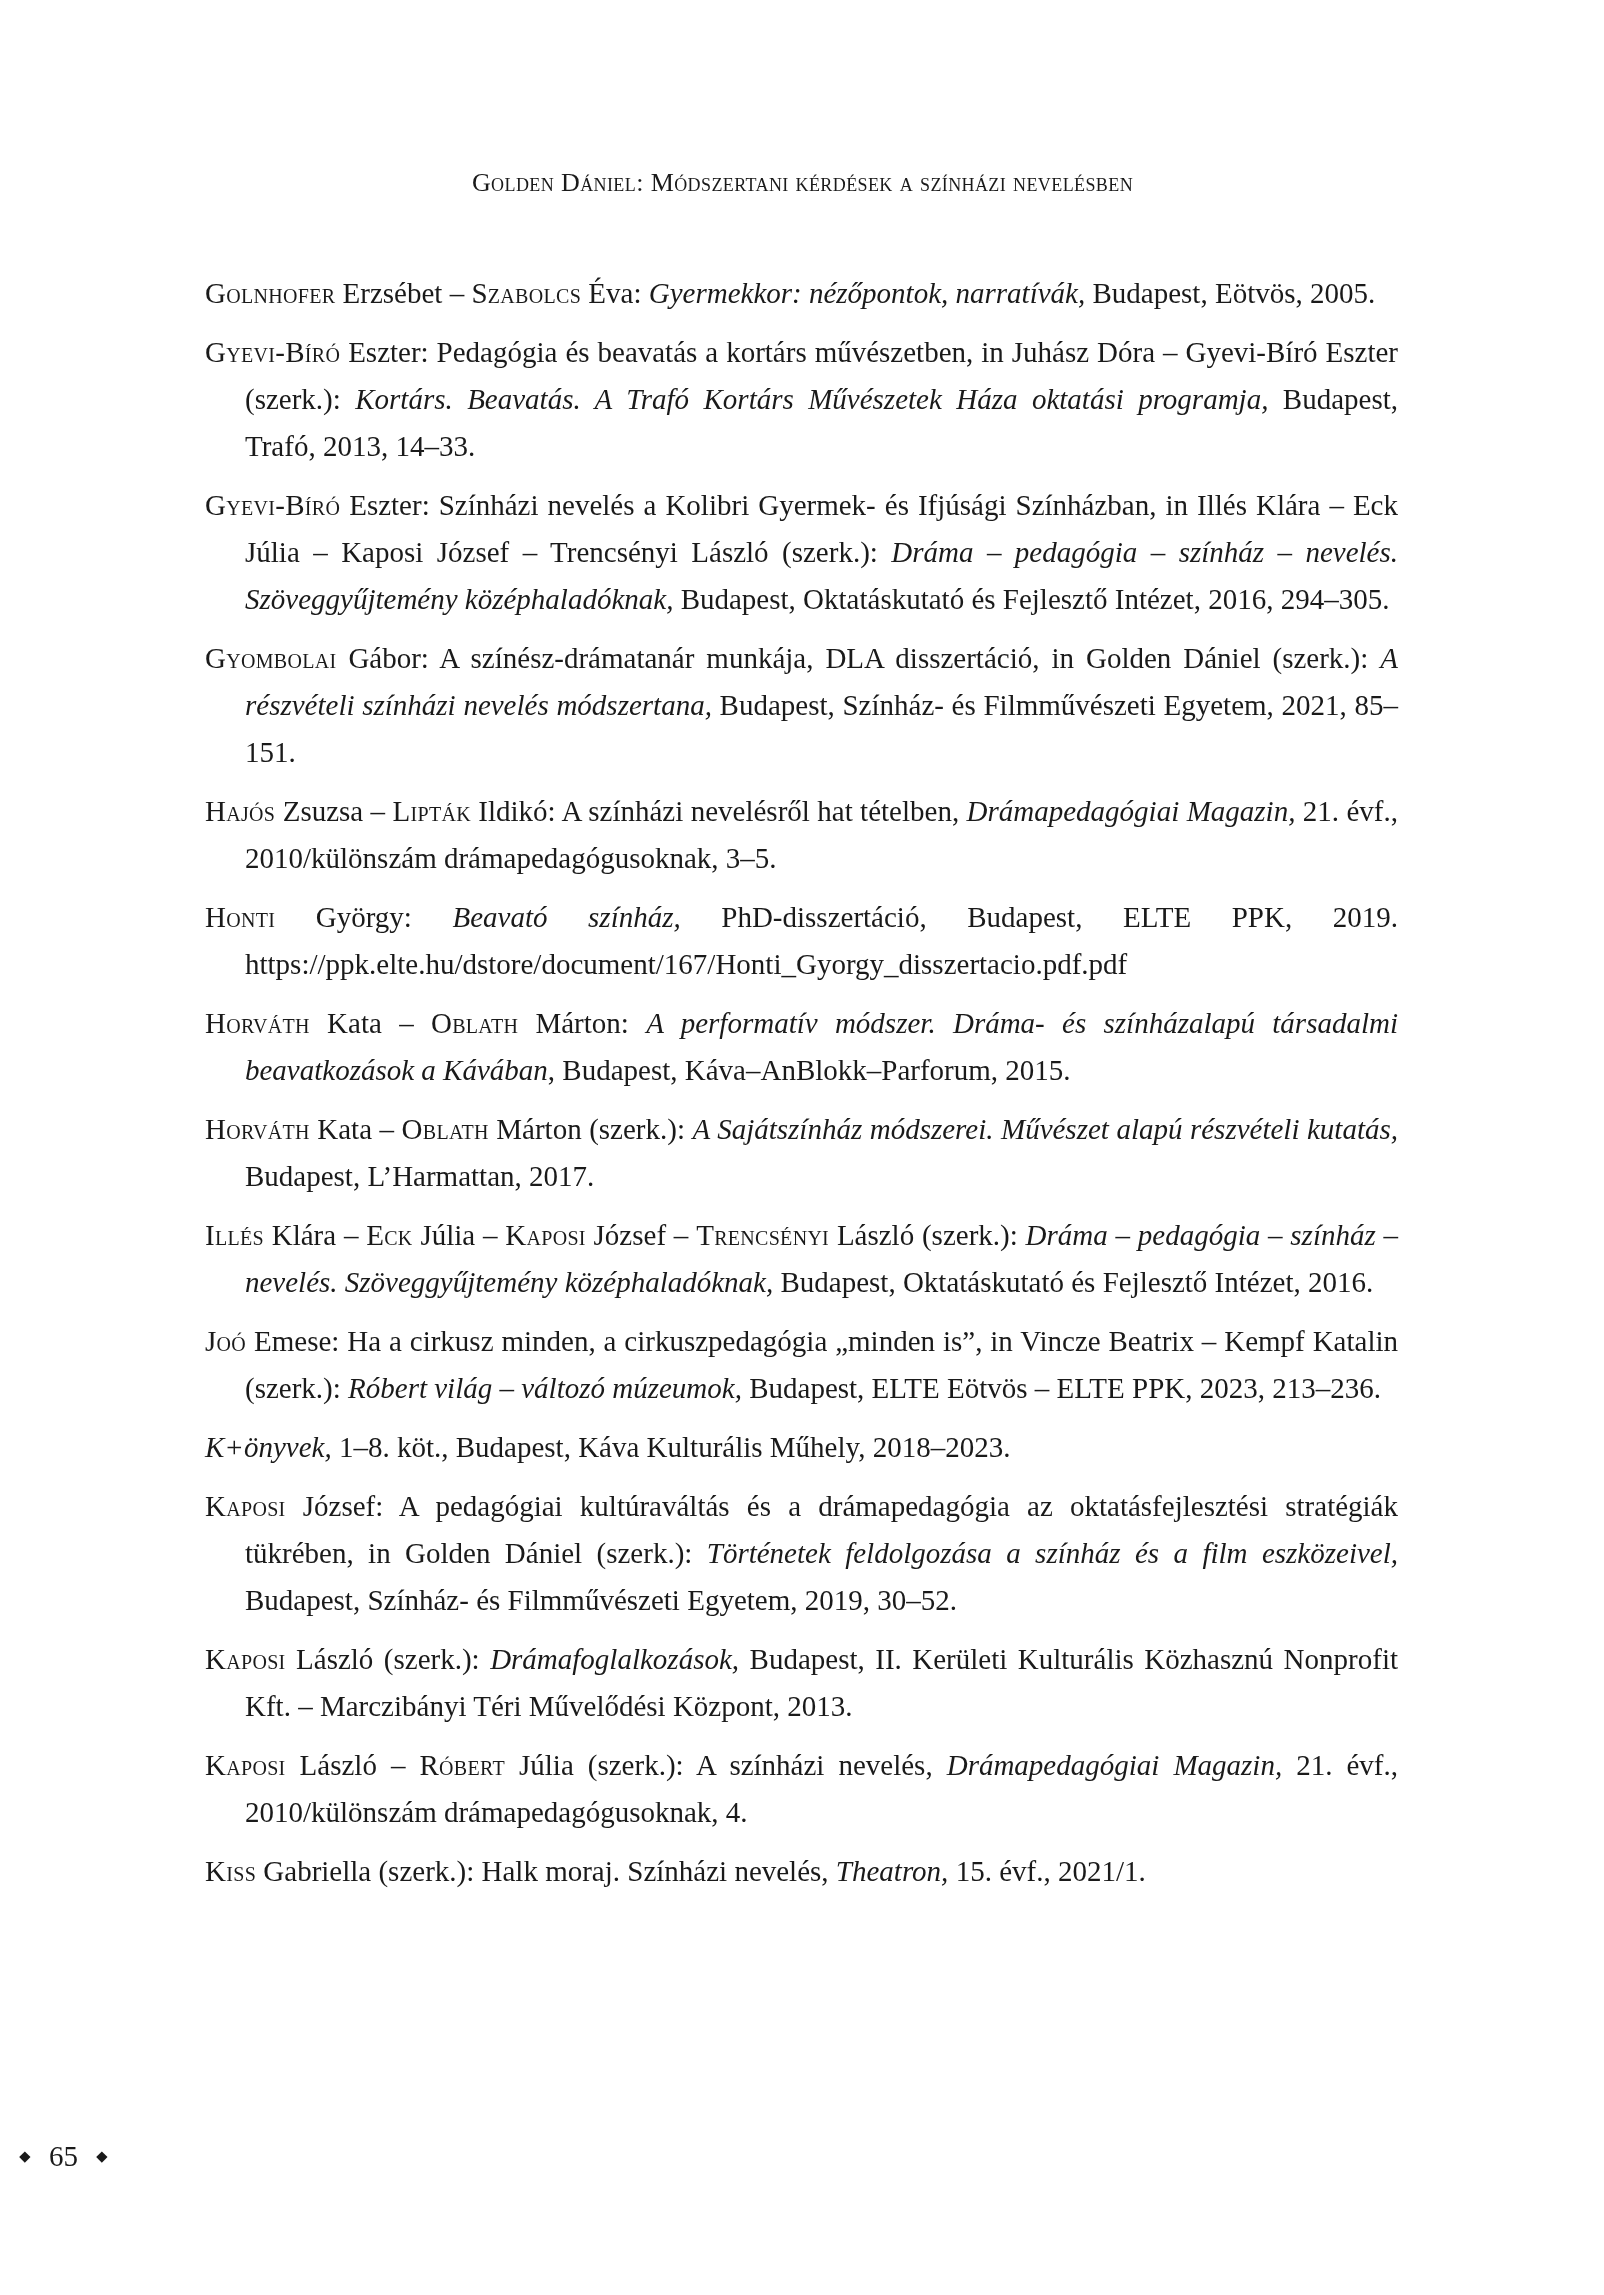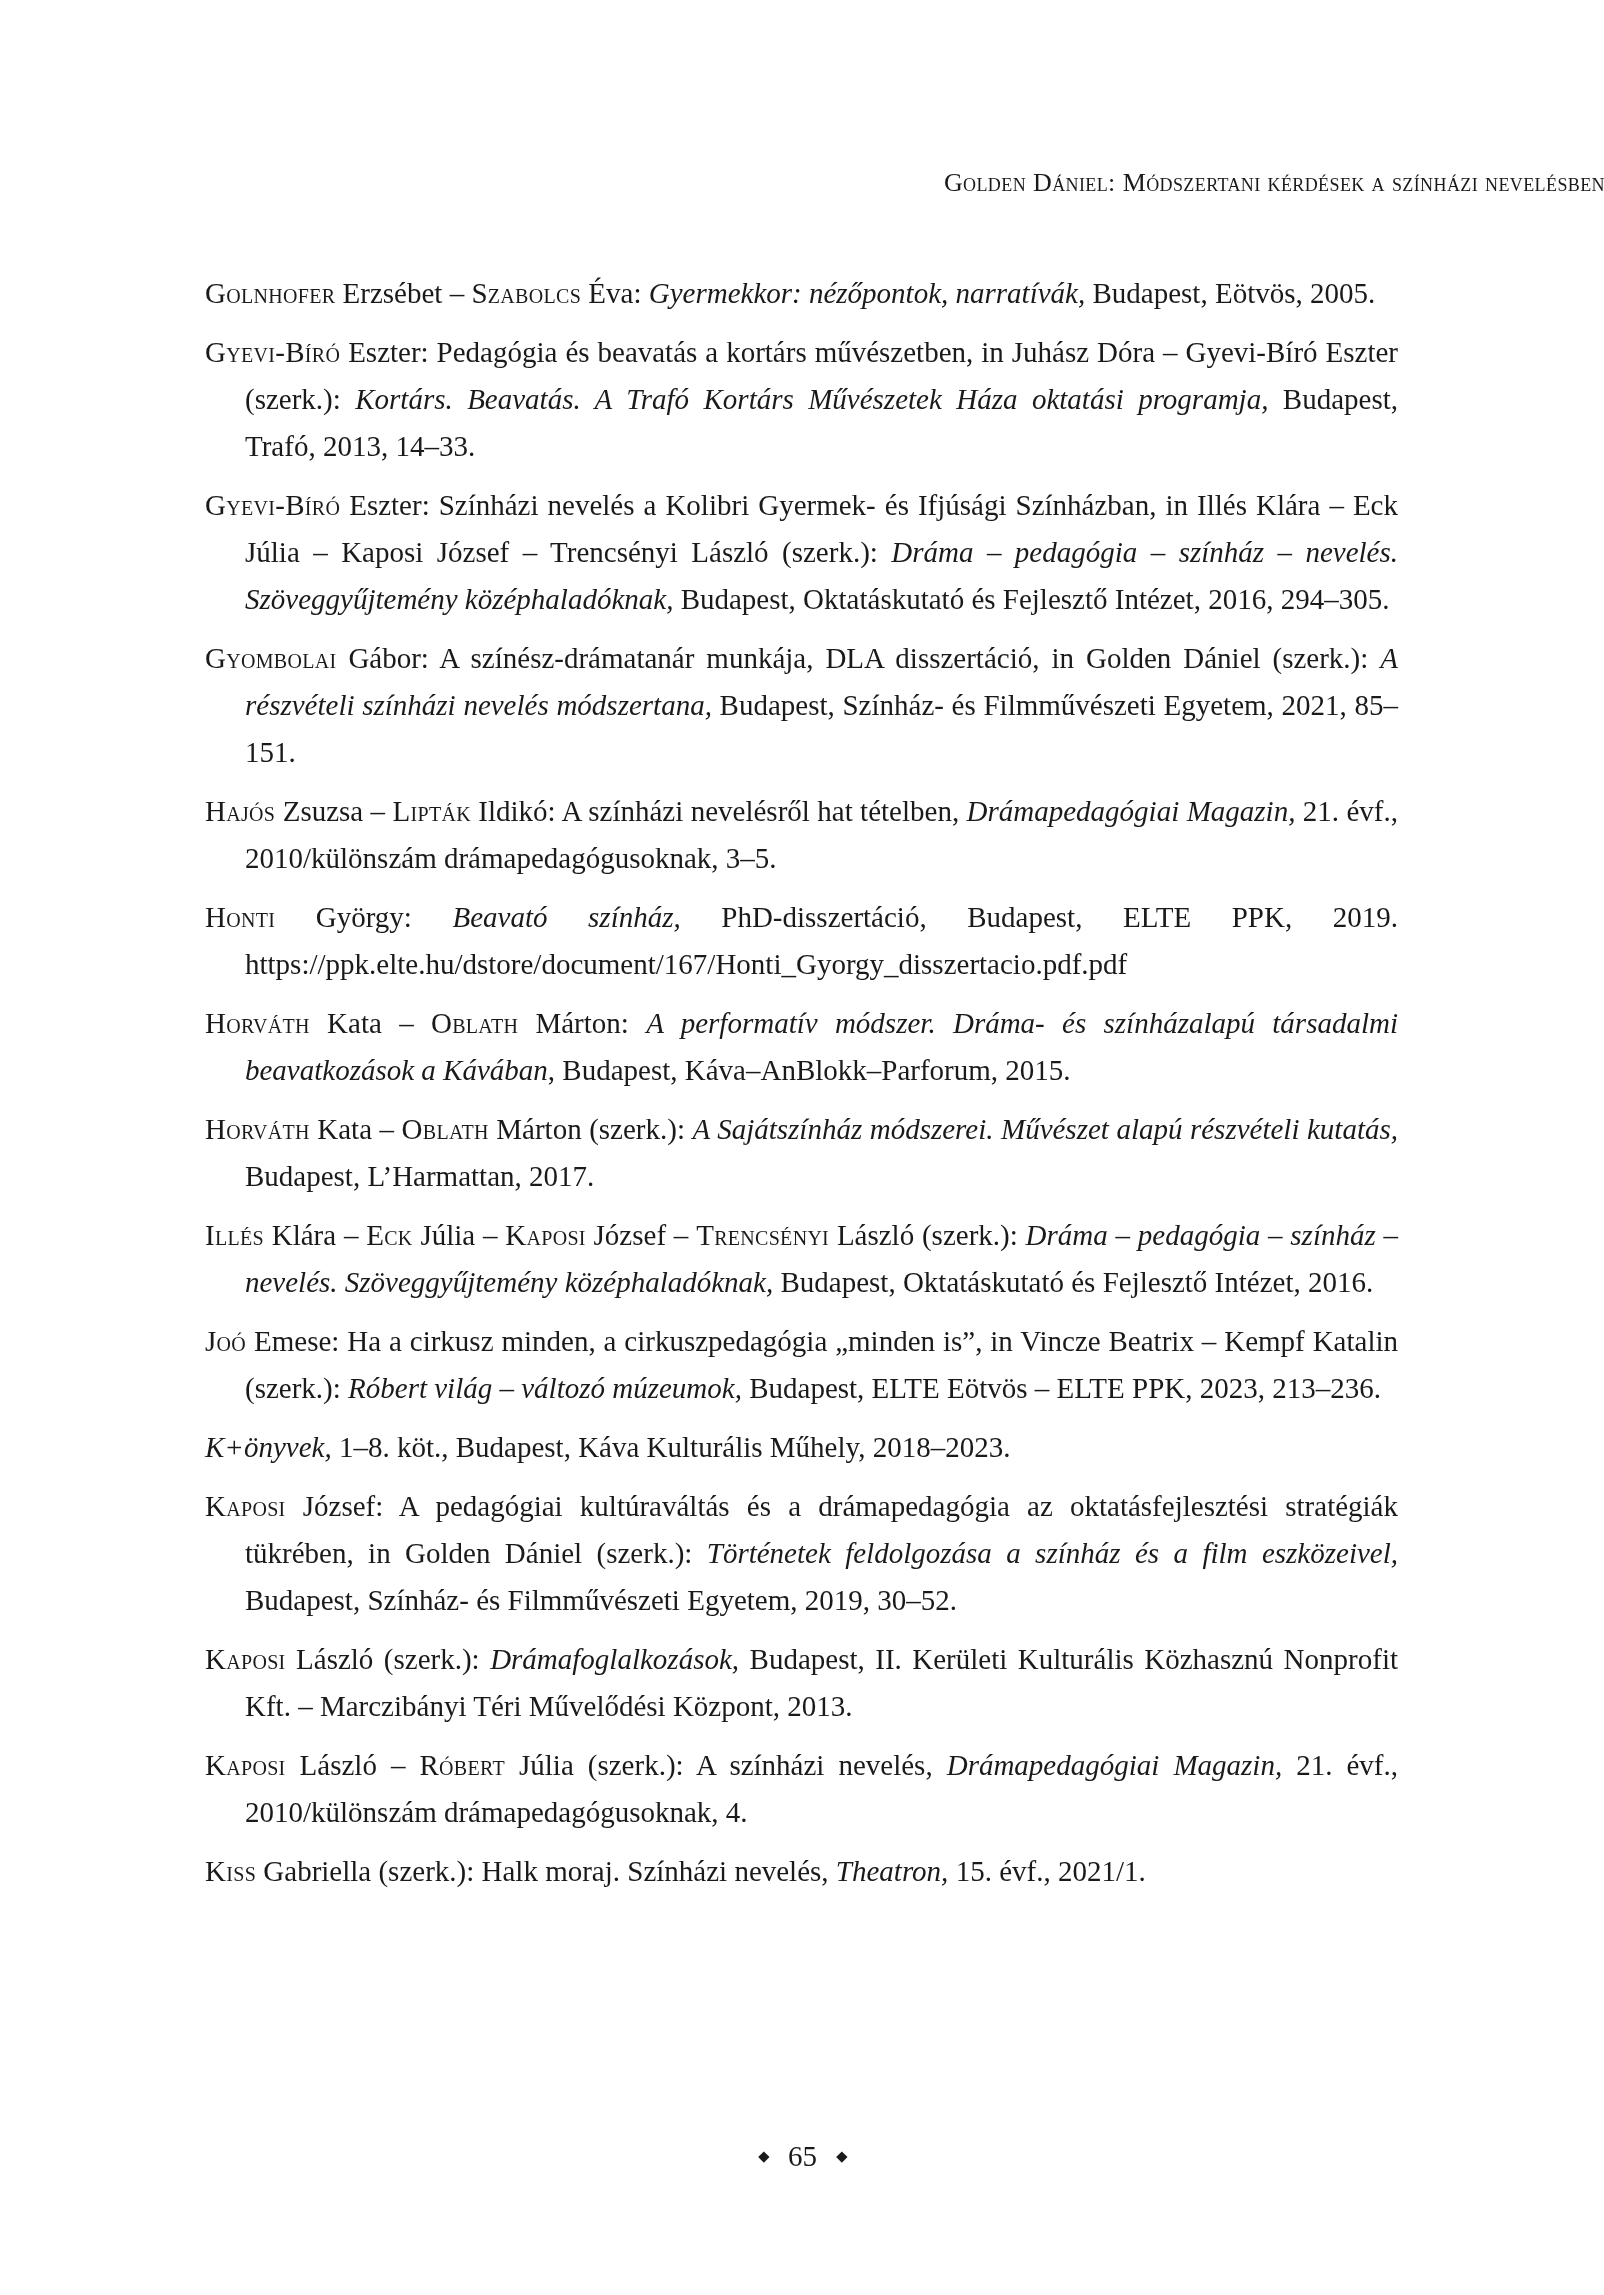"Golden Dániel: Módszertani kérdések a" .running-head { text-align: right -> center }
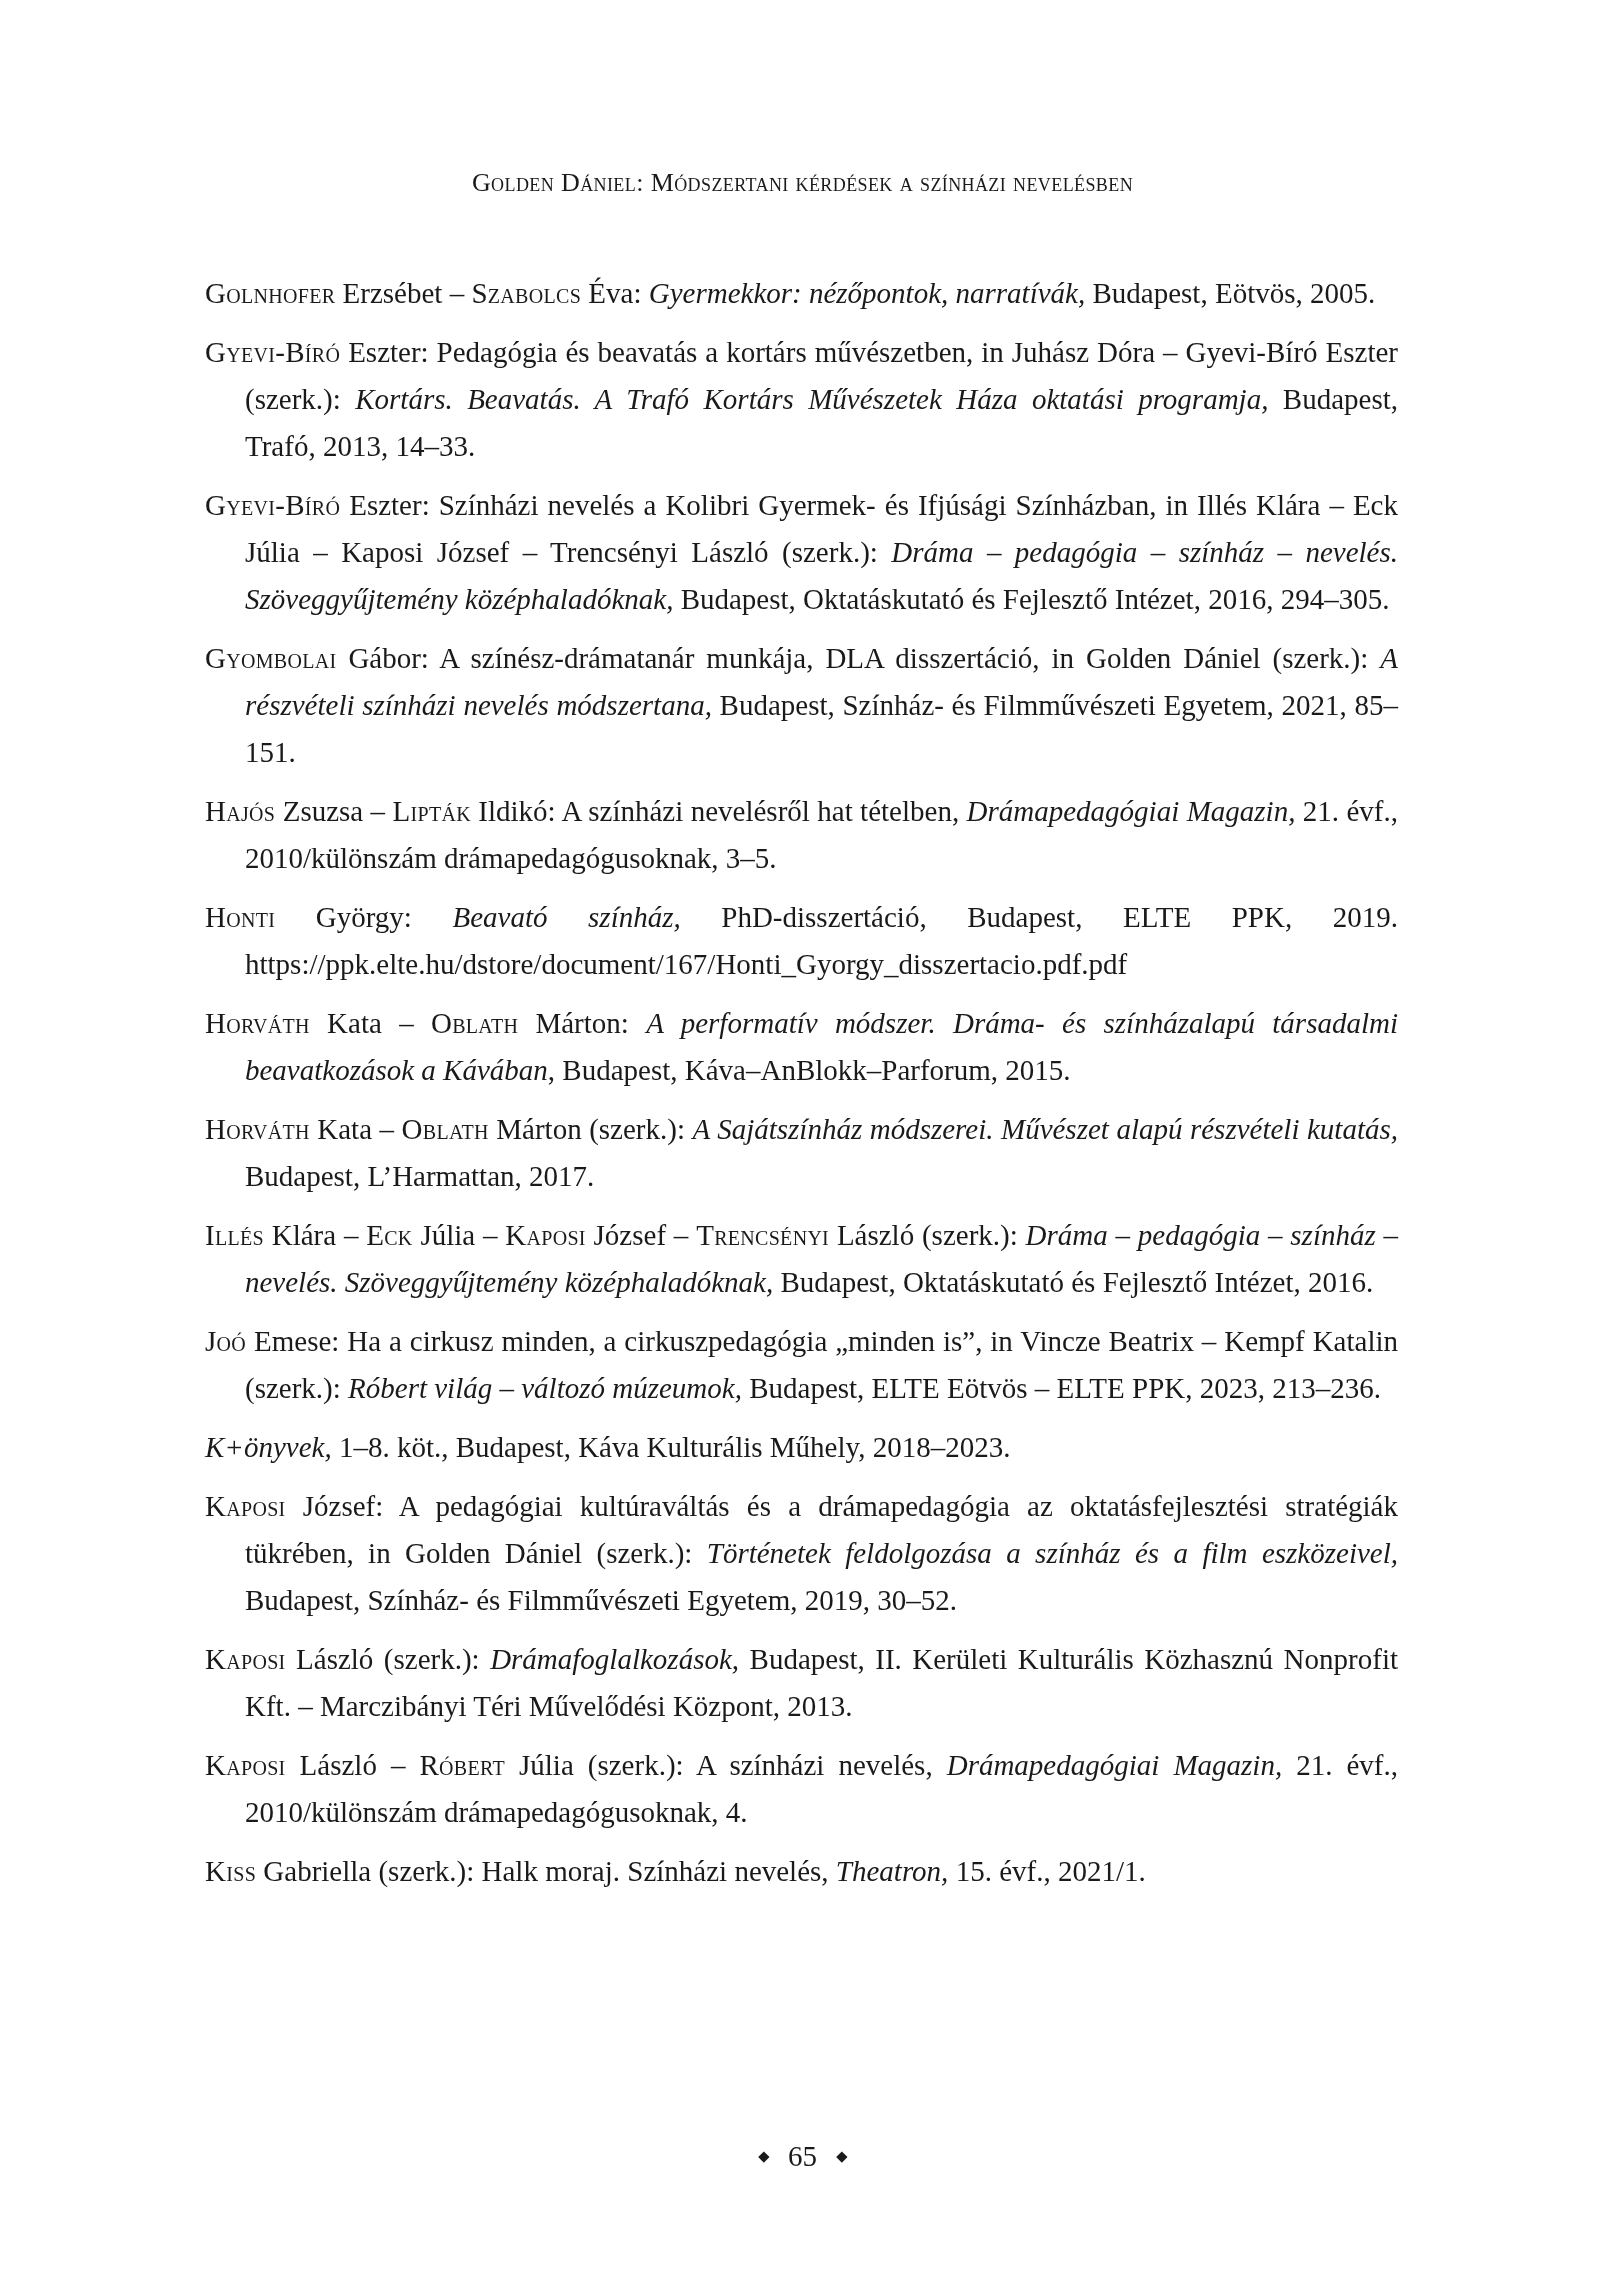"65" .page-number { text-align: center -> none }
